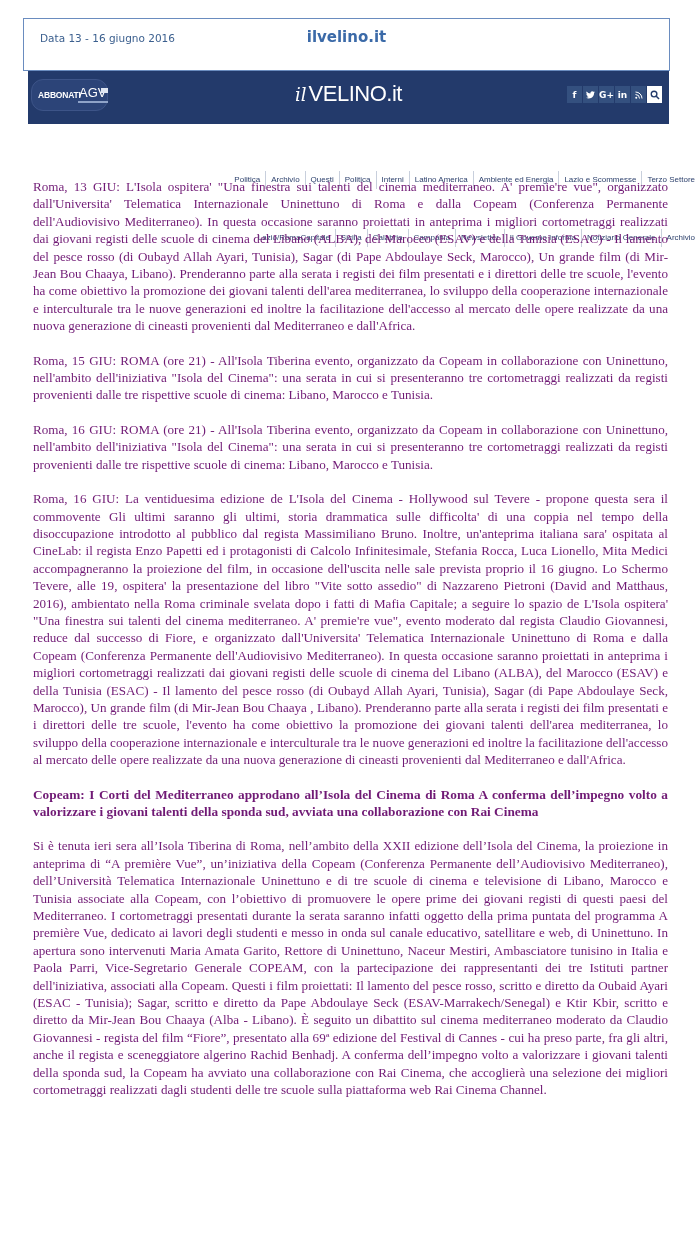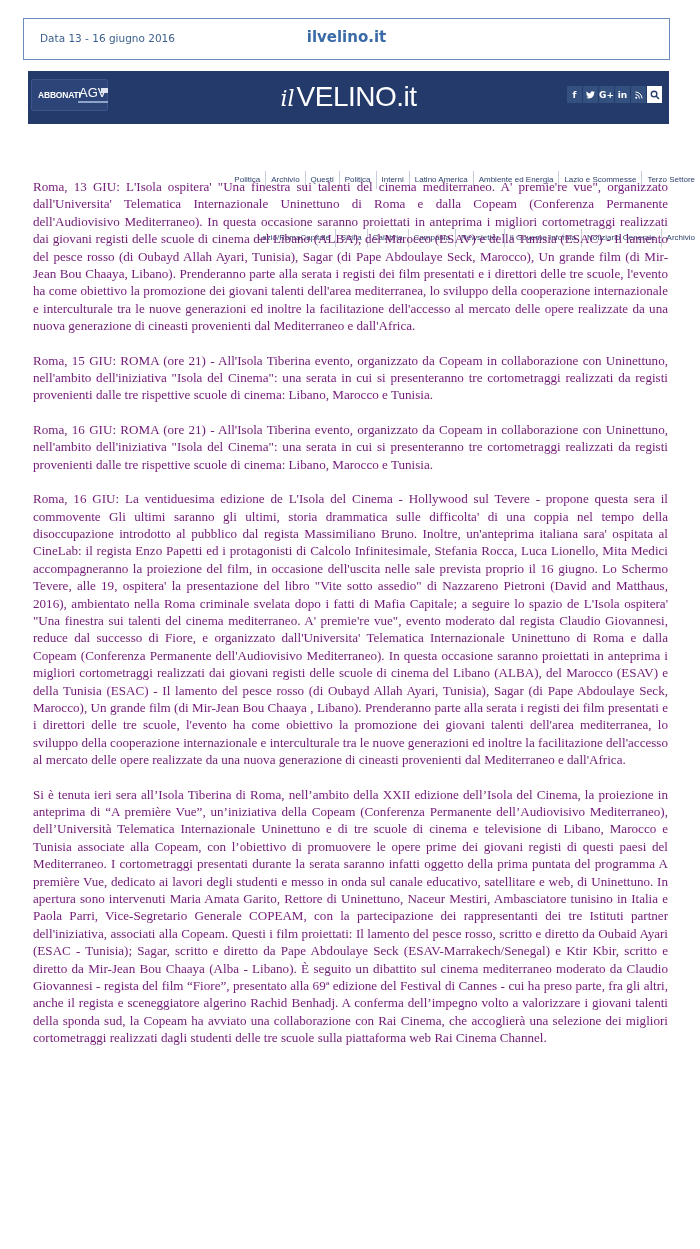"Data 13 - 16 giugno" .top-box { height: 42px -> 53px }
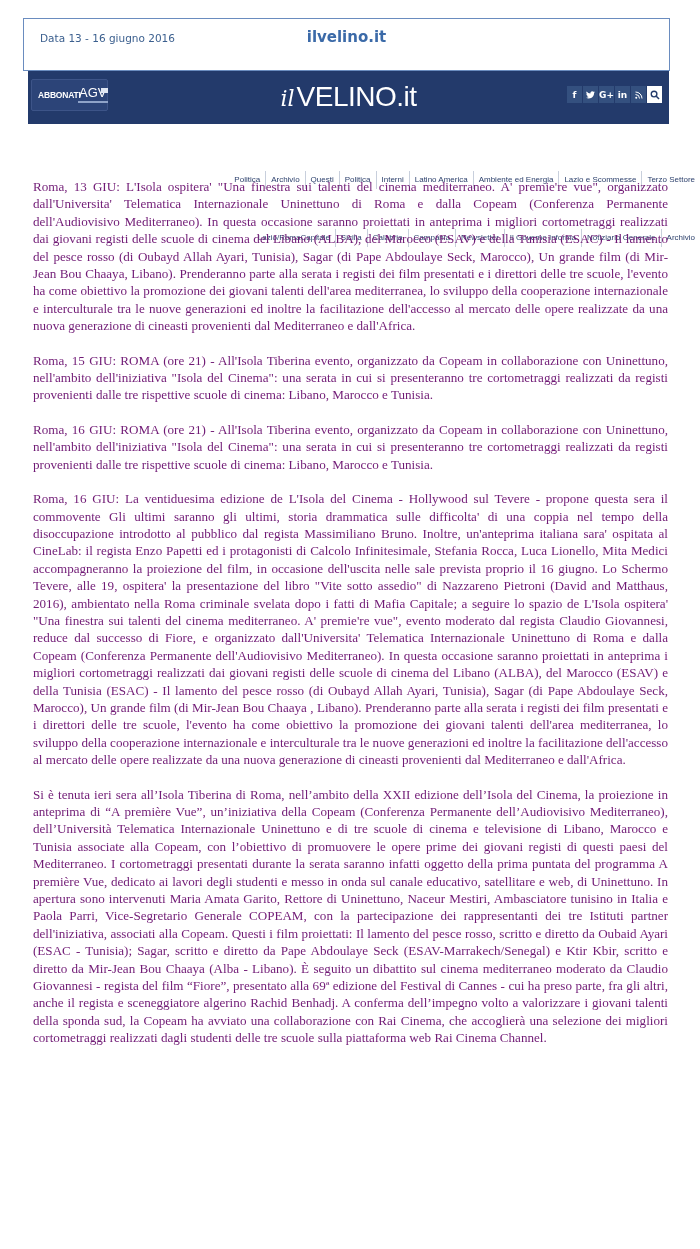"ABBONATI" .sub-box { border-radius: 2px -> 12px }
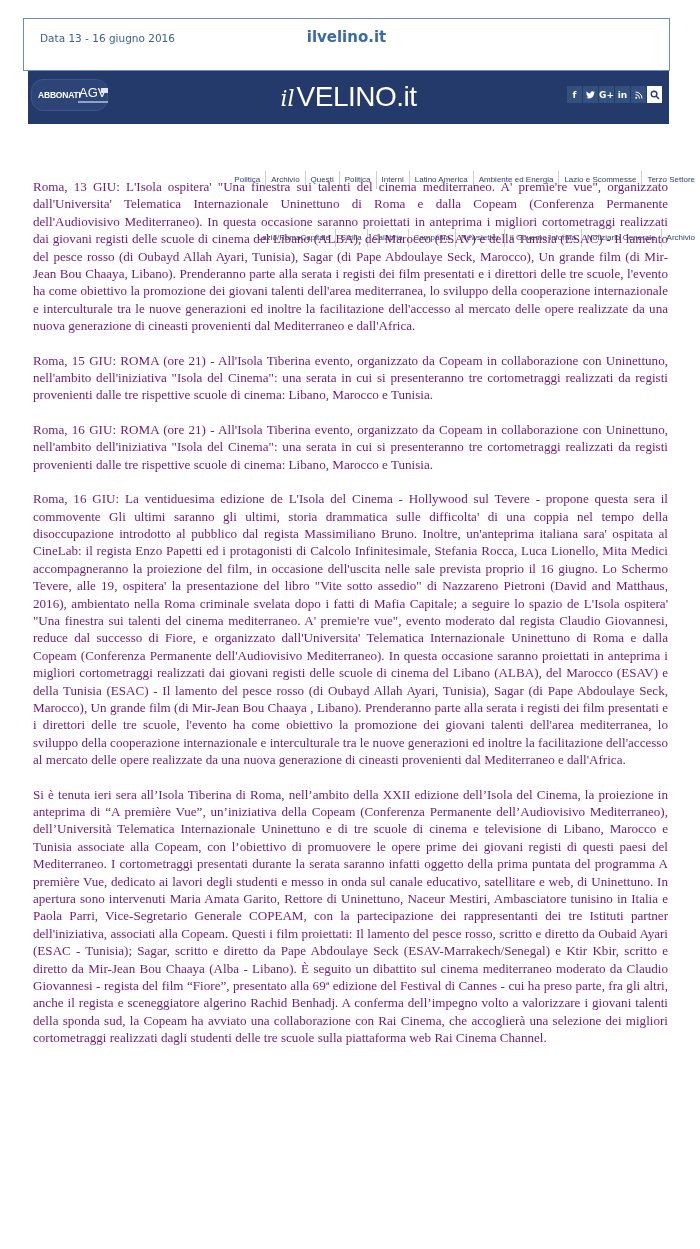"il" .logo .il { font-size: 22px -> 18px }
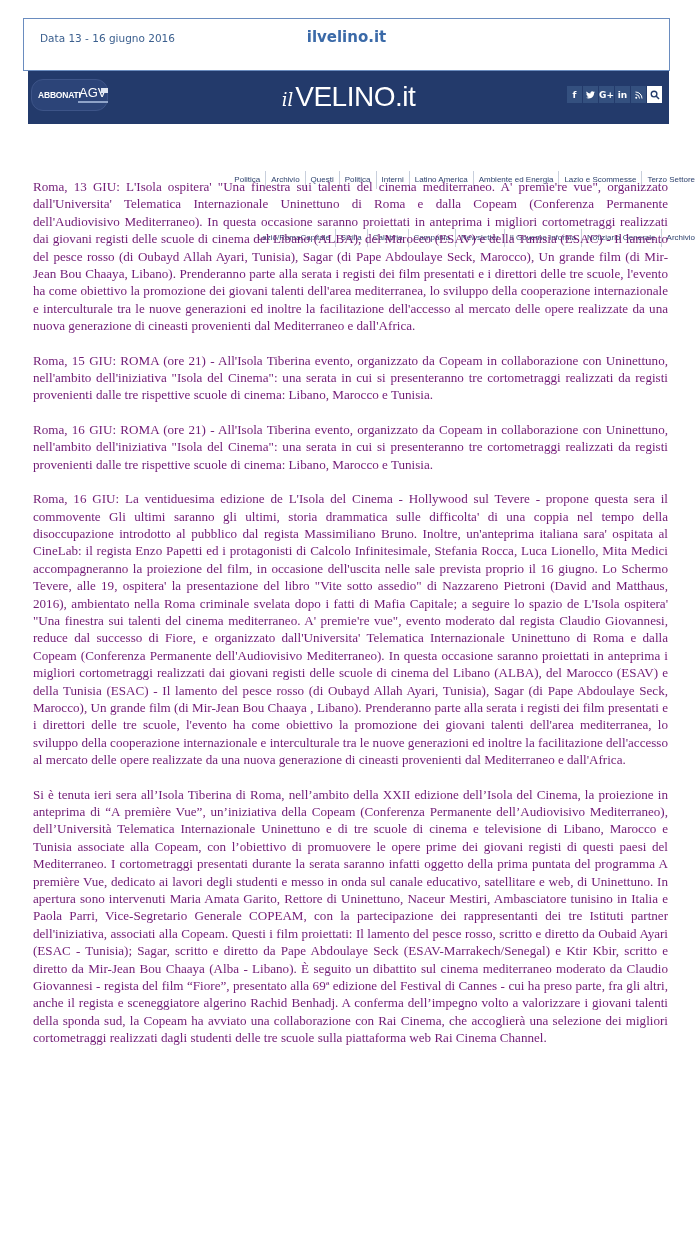"VELINO.it" .logo .velino { font-size: 28px -> 22px }
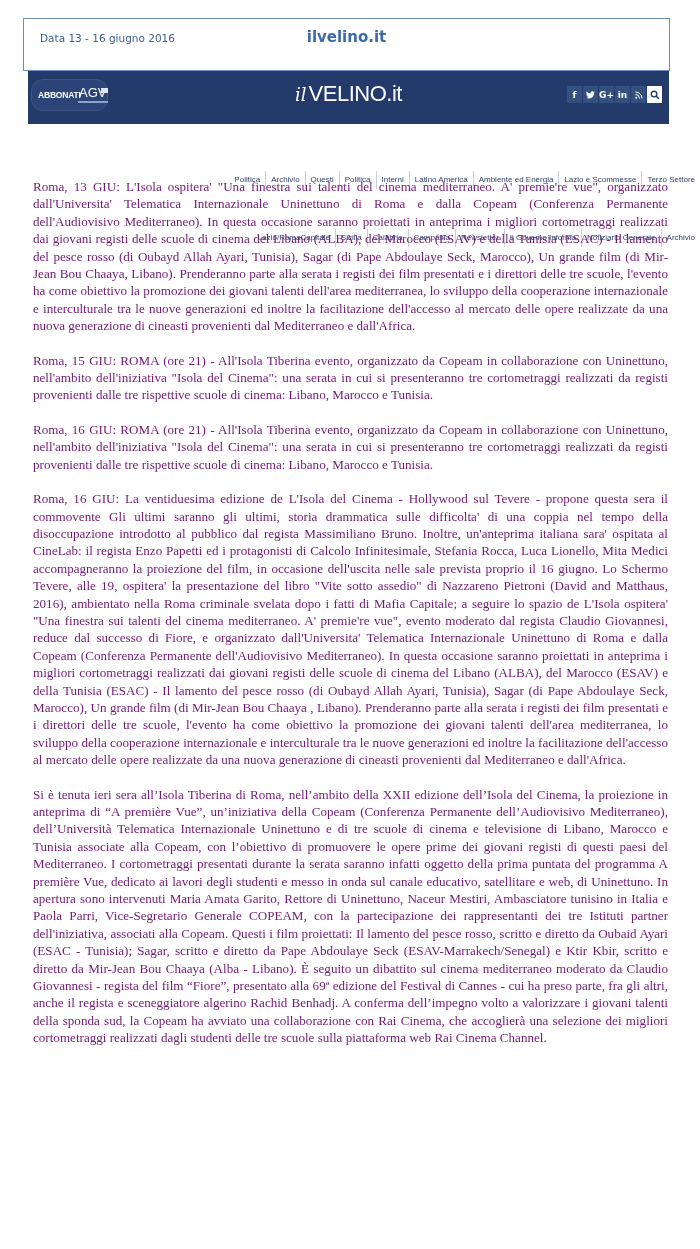"Copeam: I Corti del Mediterraneo" h2 { html: none -> <h2>Copeam: I Corti del Mediterraneo approdano all’Isola del Cinema di Roma A conferma dell’impegno volto a valorizzare i giovani talenti della sponda sud, avviata una collaborazione con Rai Cinema</h2> }
